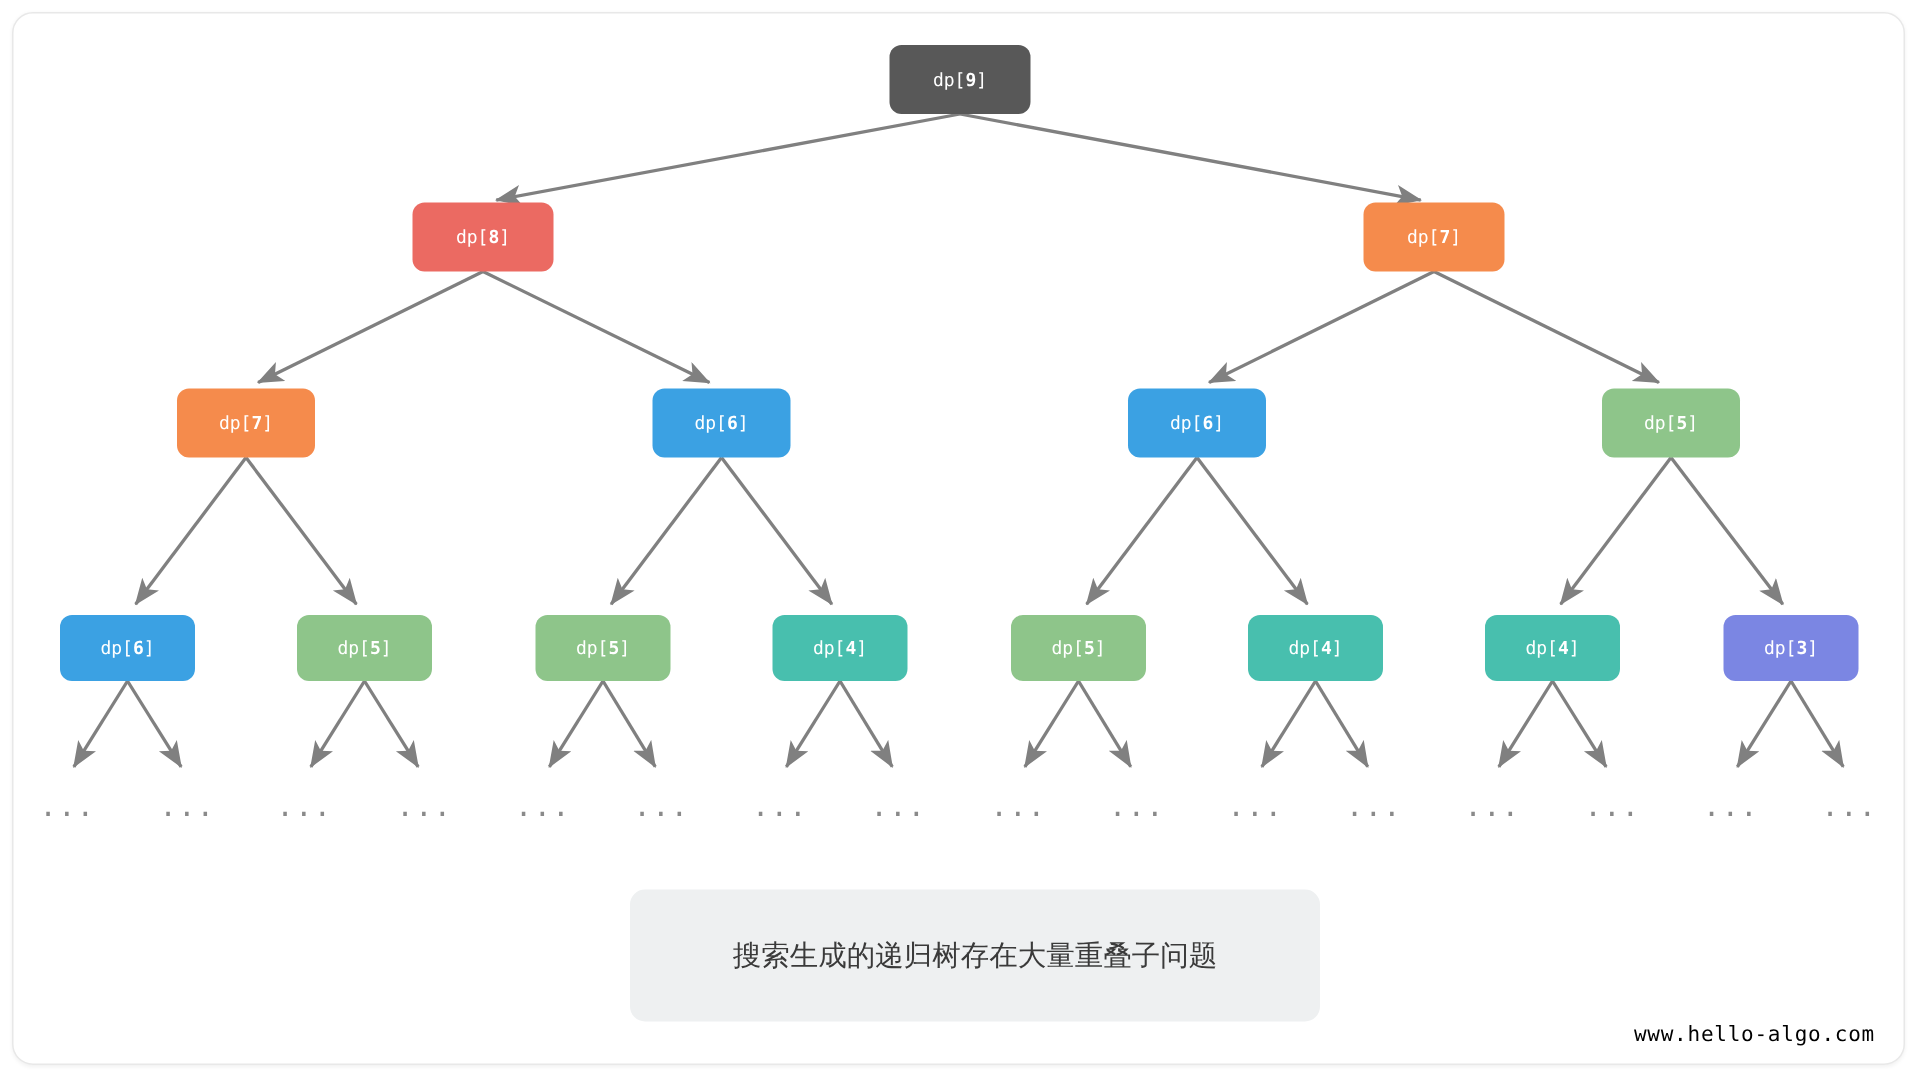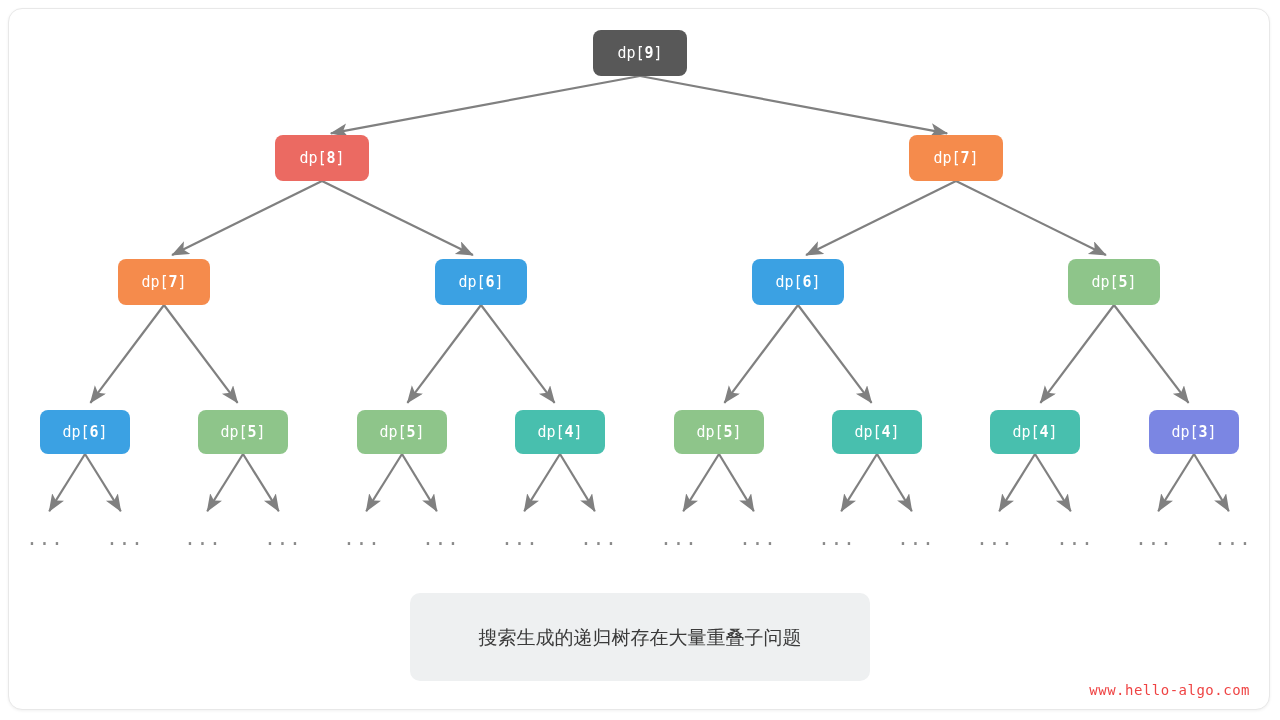"dp[" .node { font-size: 15px -> 12px }
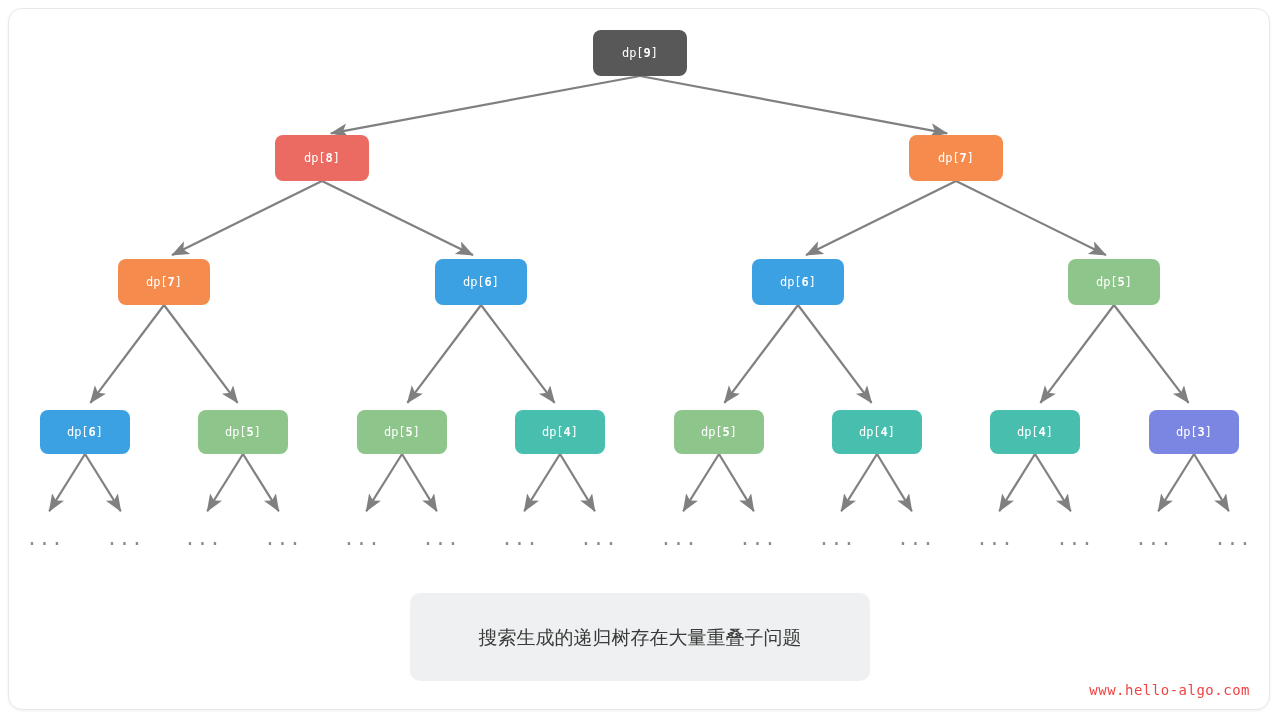"搜索生成的递归树存在大量重叠子问题" #caption-box { left: 410px -> 420px }
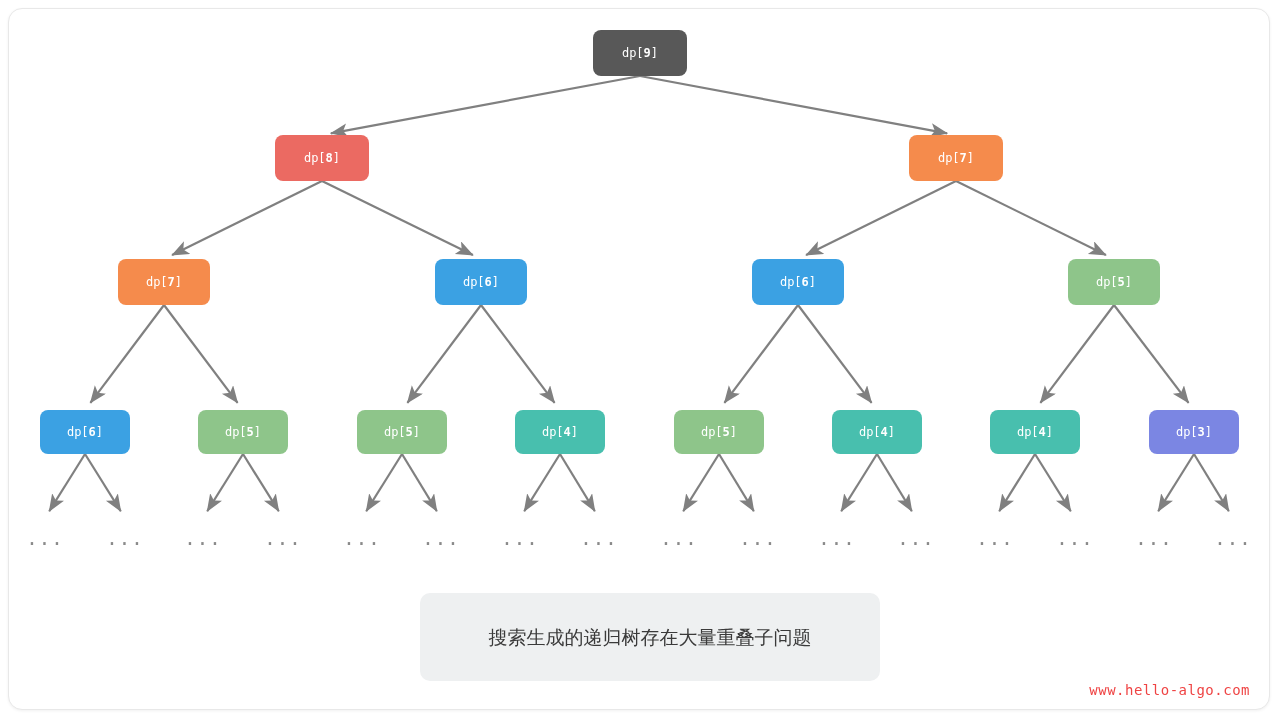"www.hello-algo.com" #watermark { color: #ef4444 -> #000000 }
